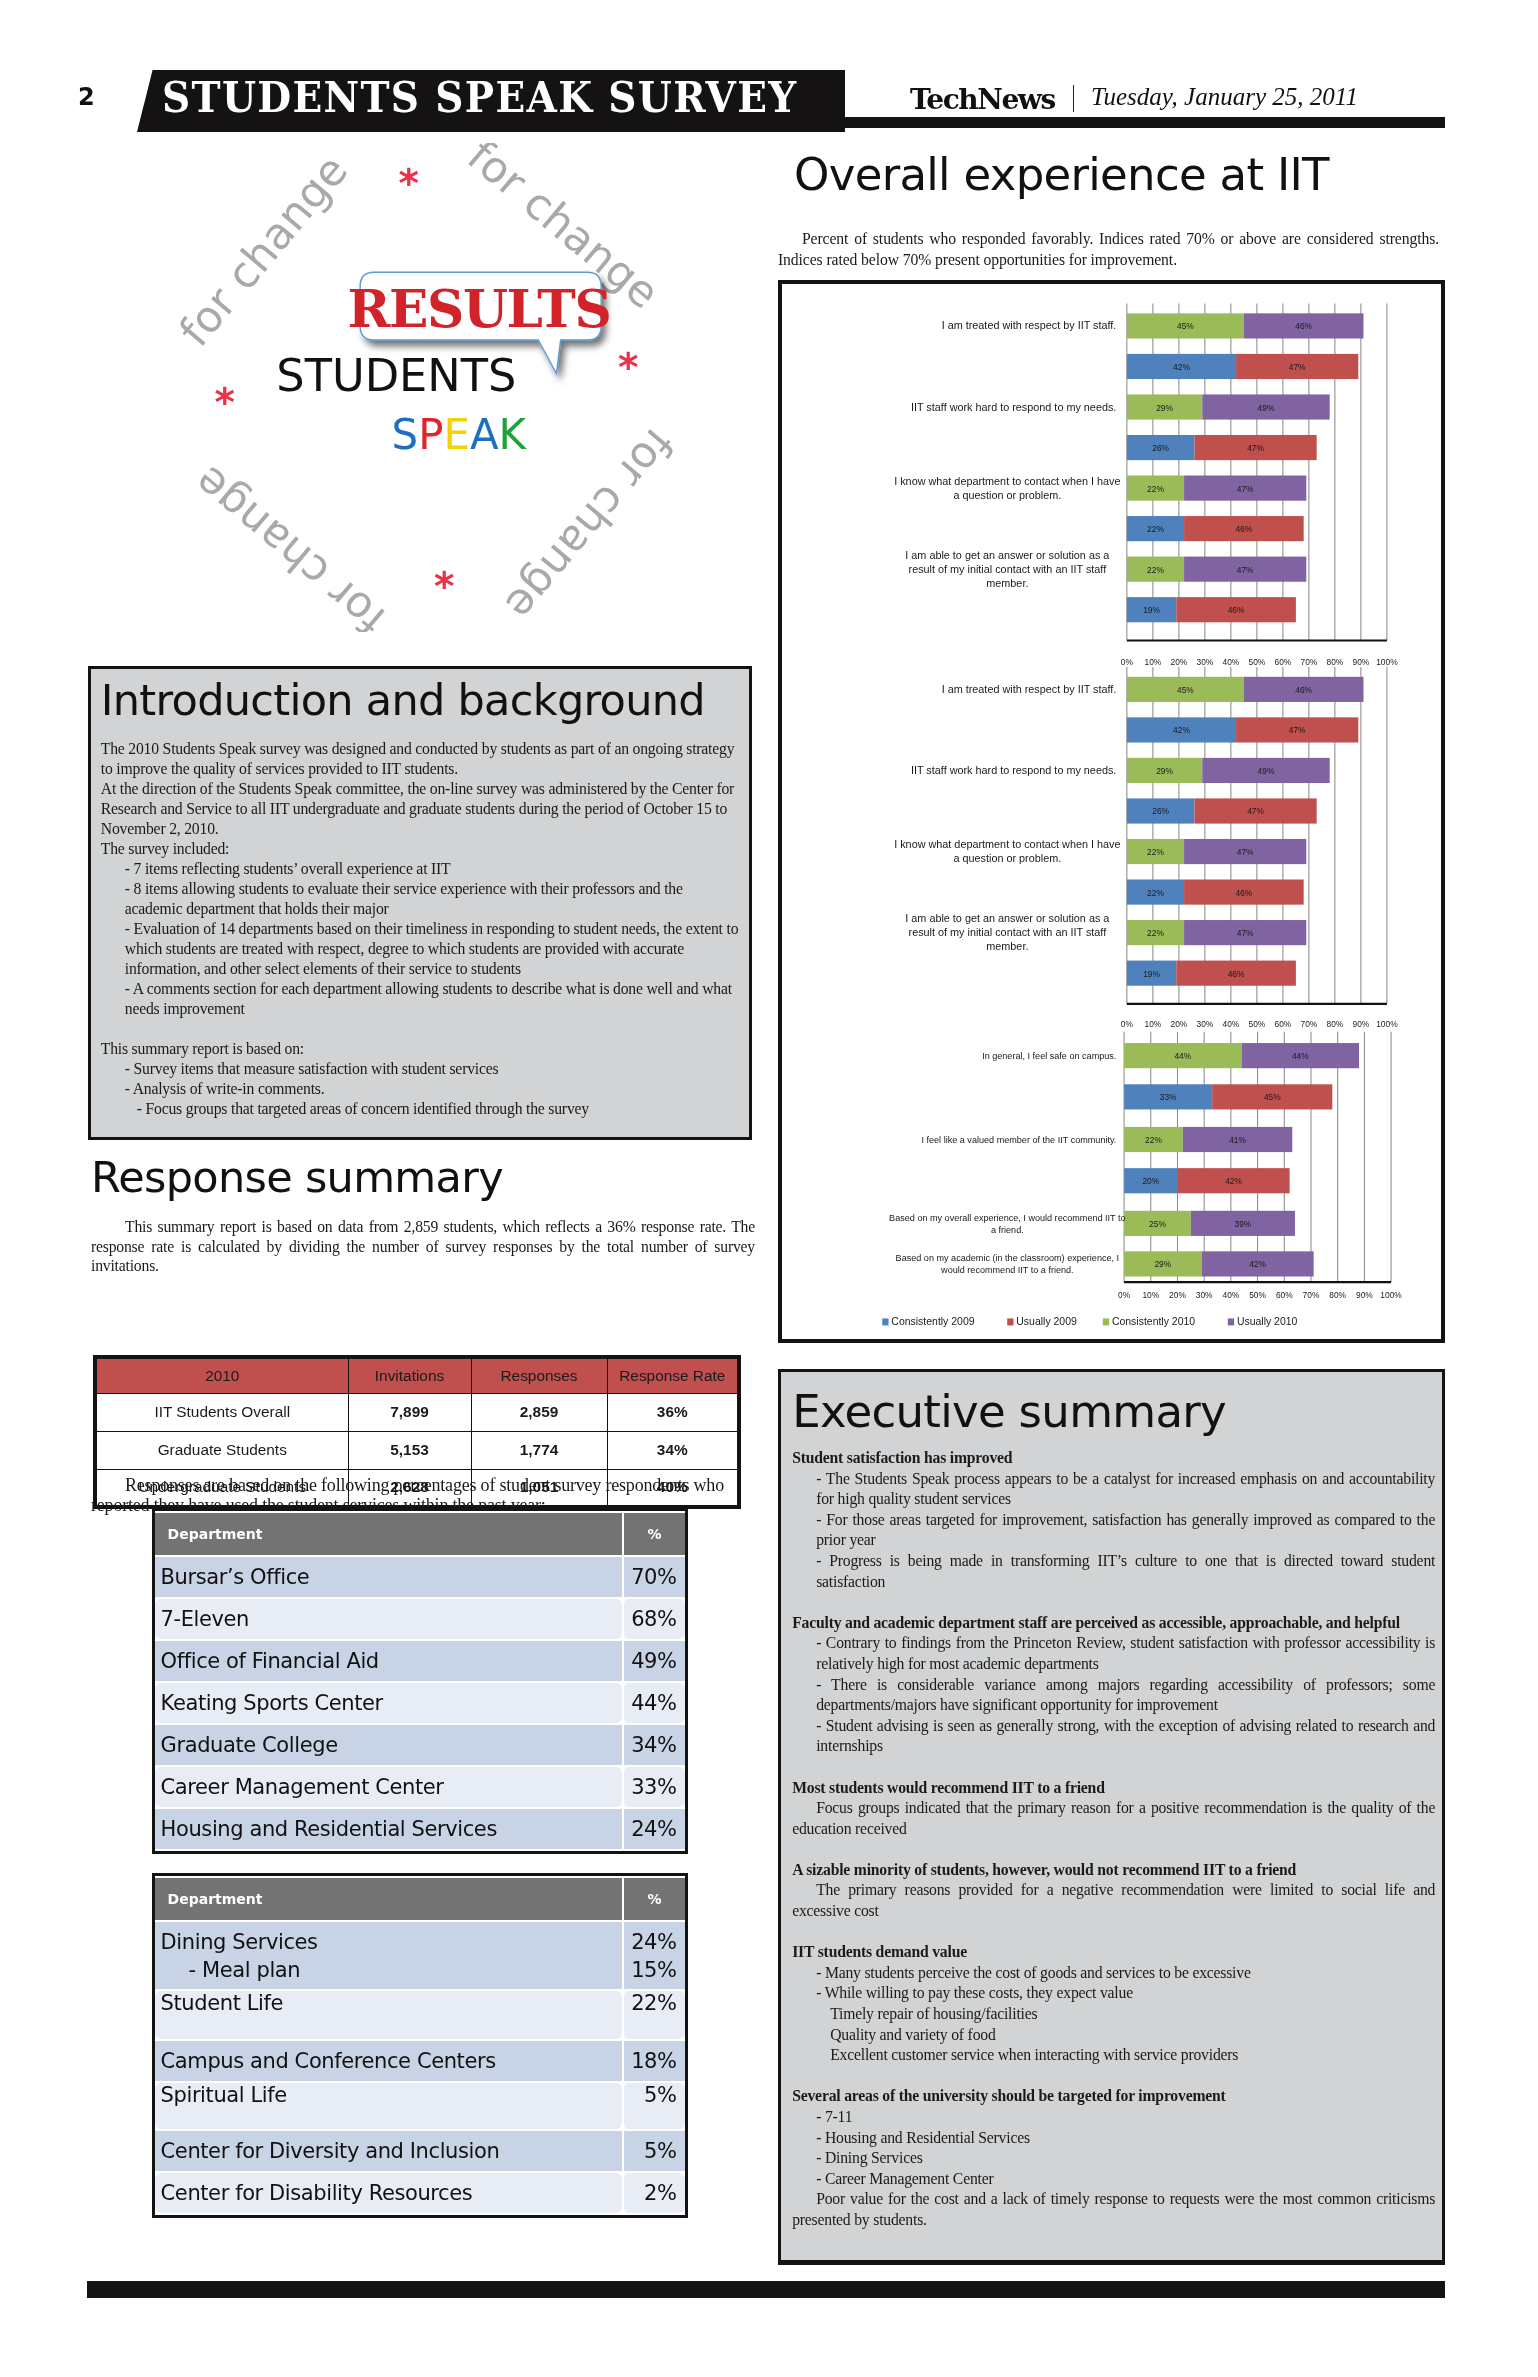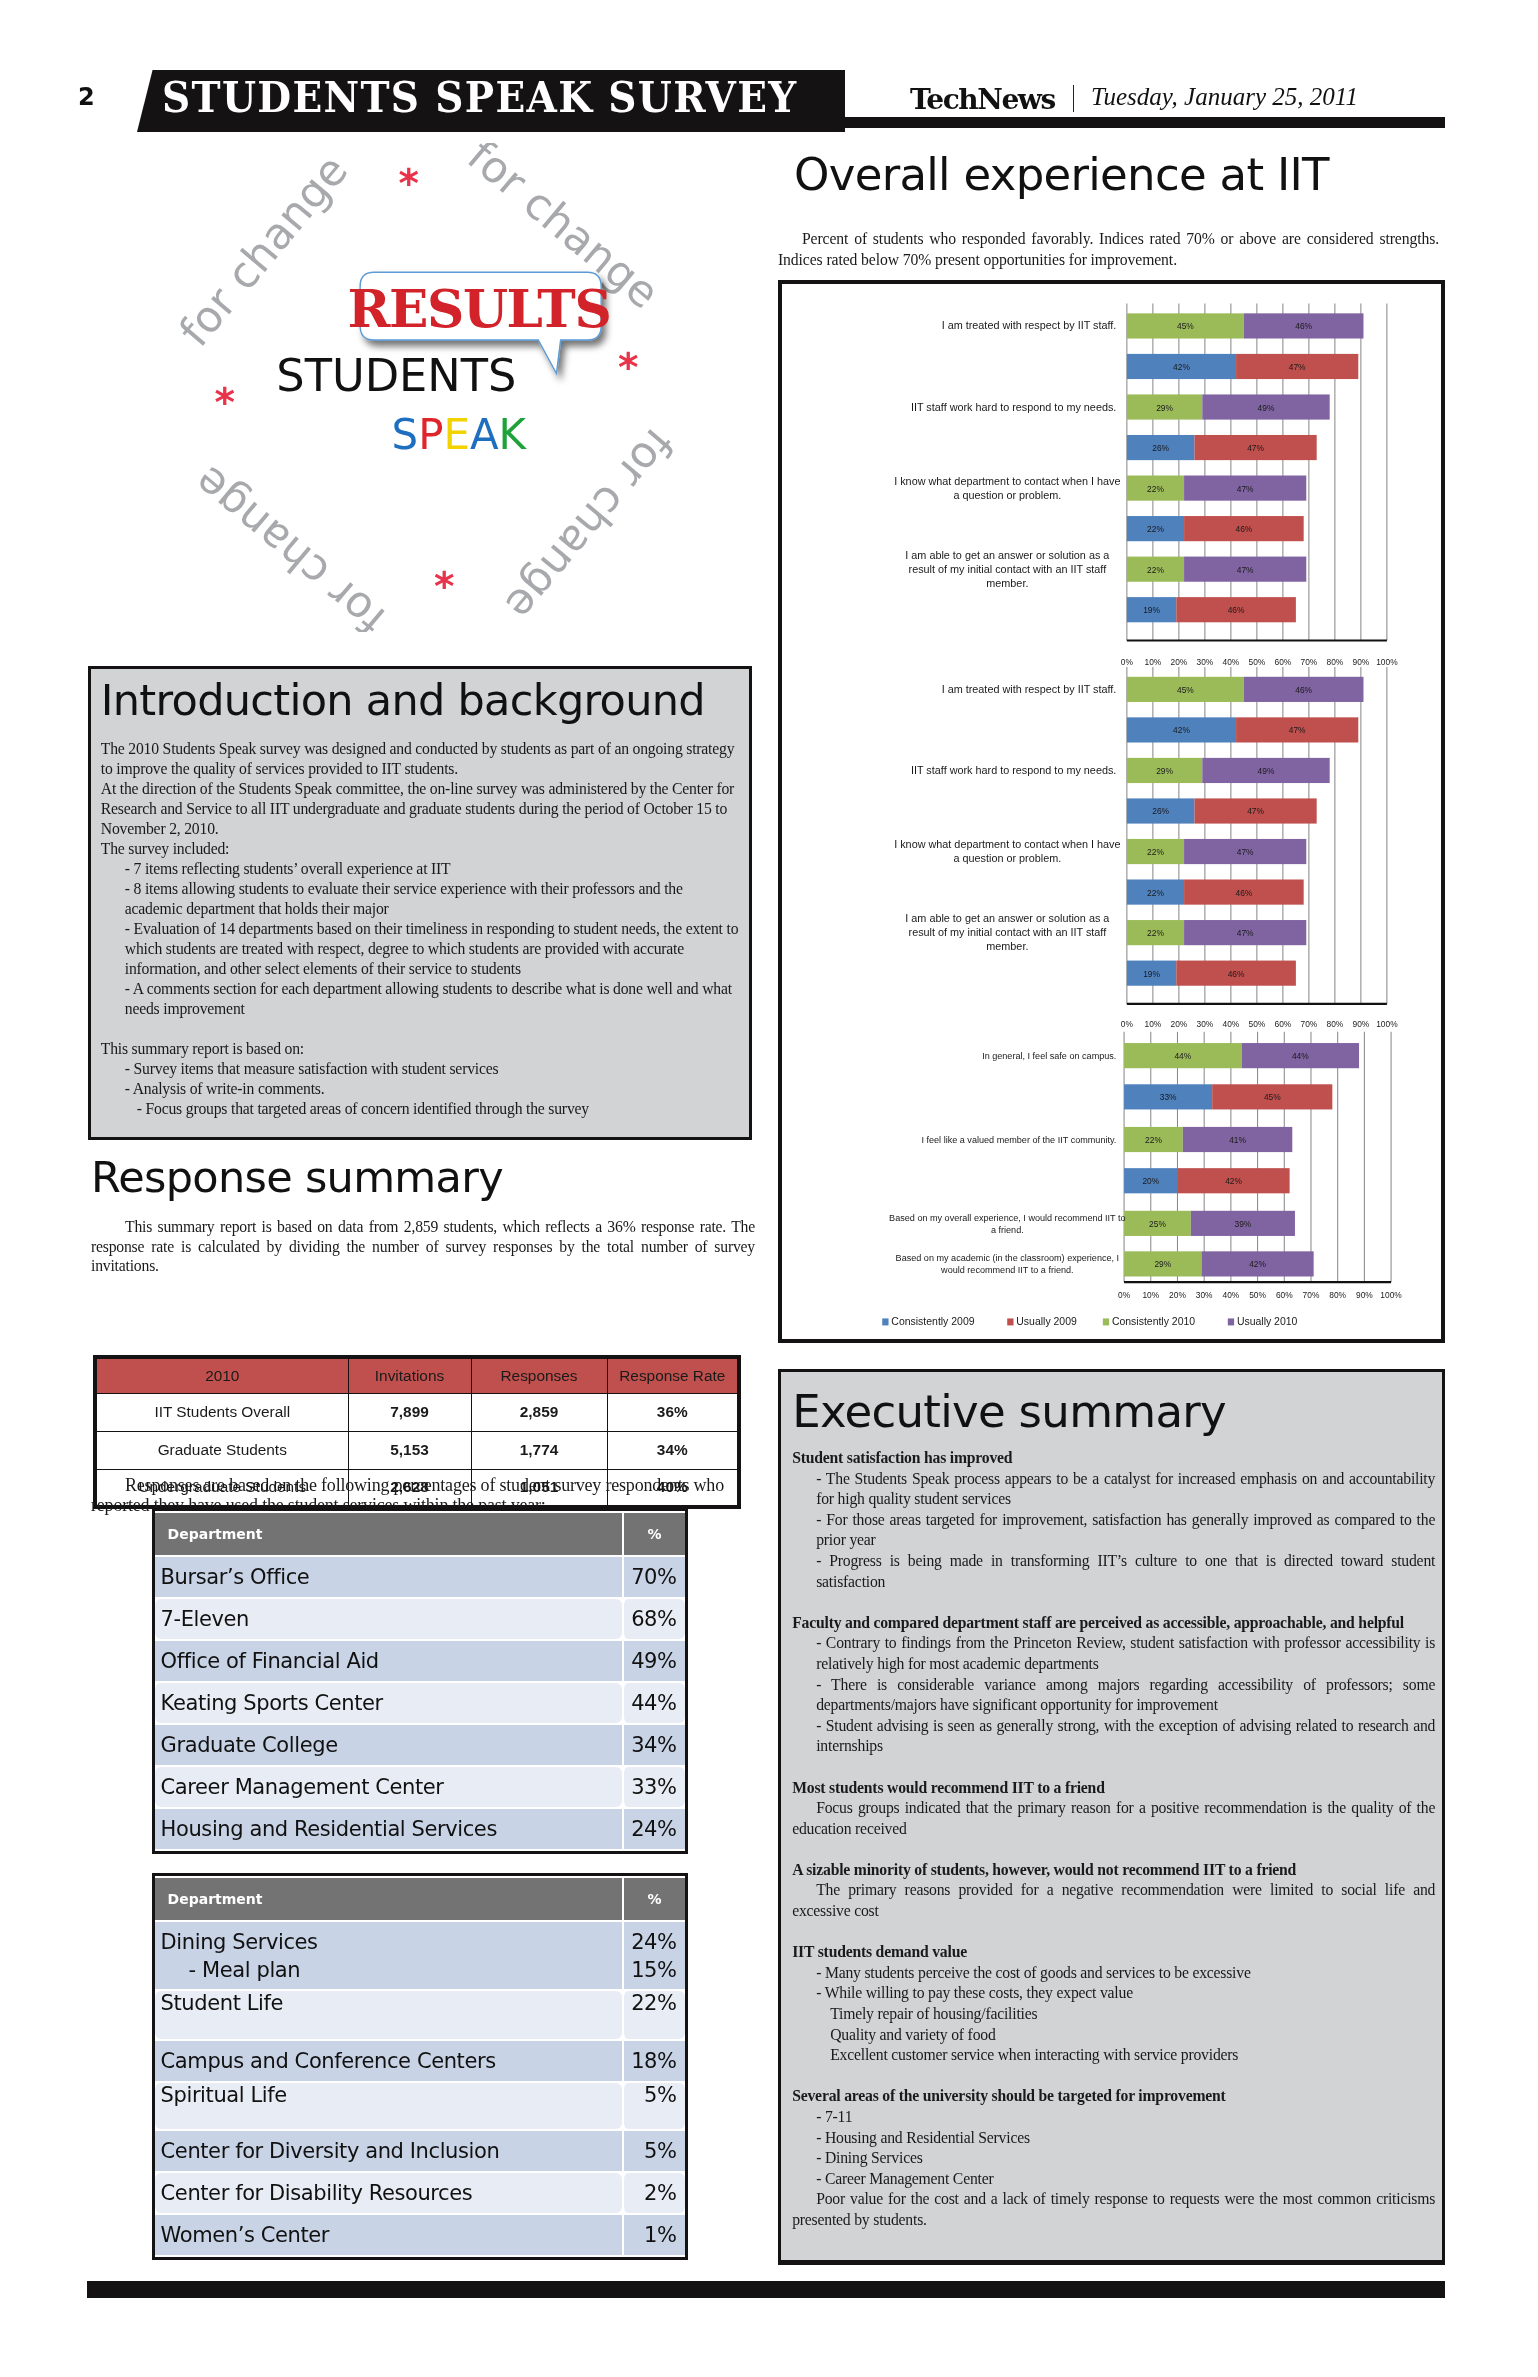"Faculty and compared department staff" h4 { text: compared -> academic }
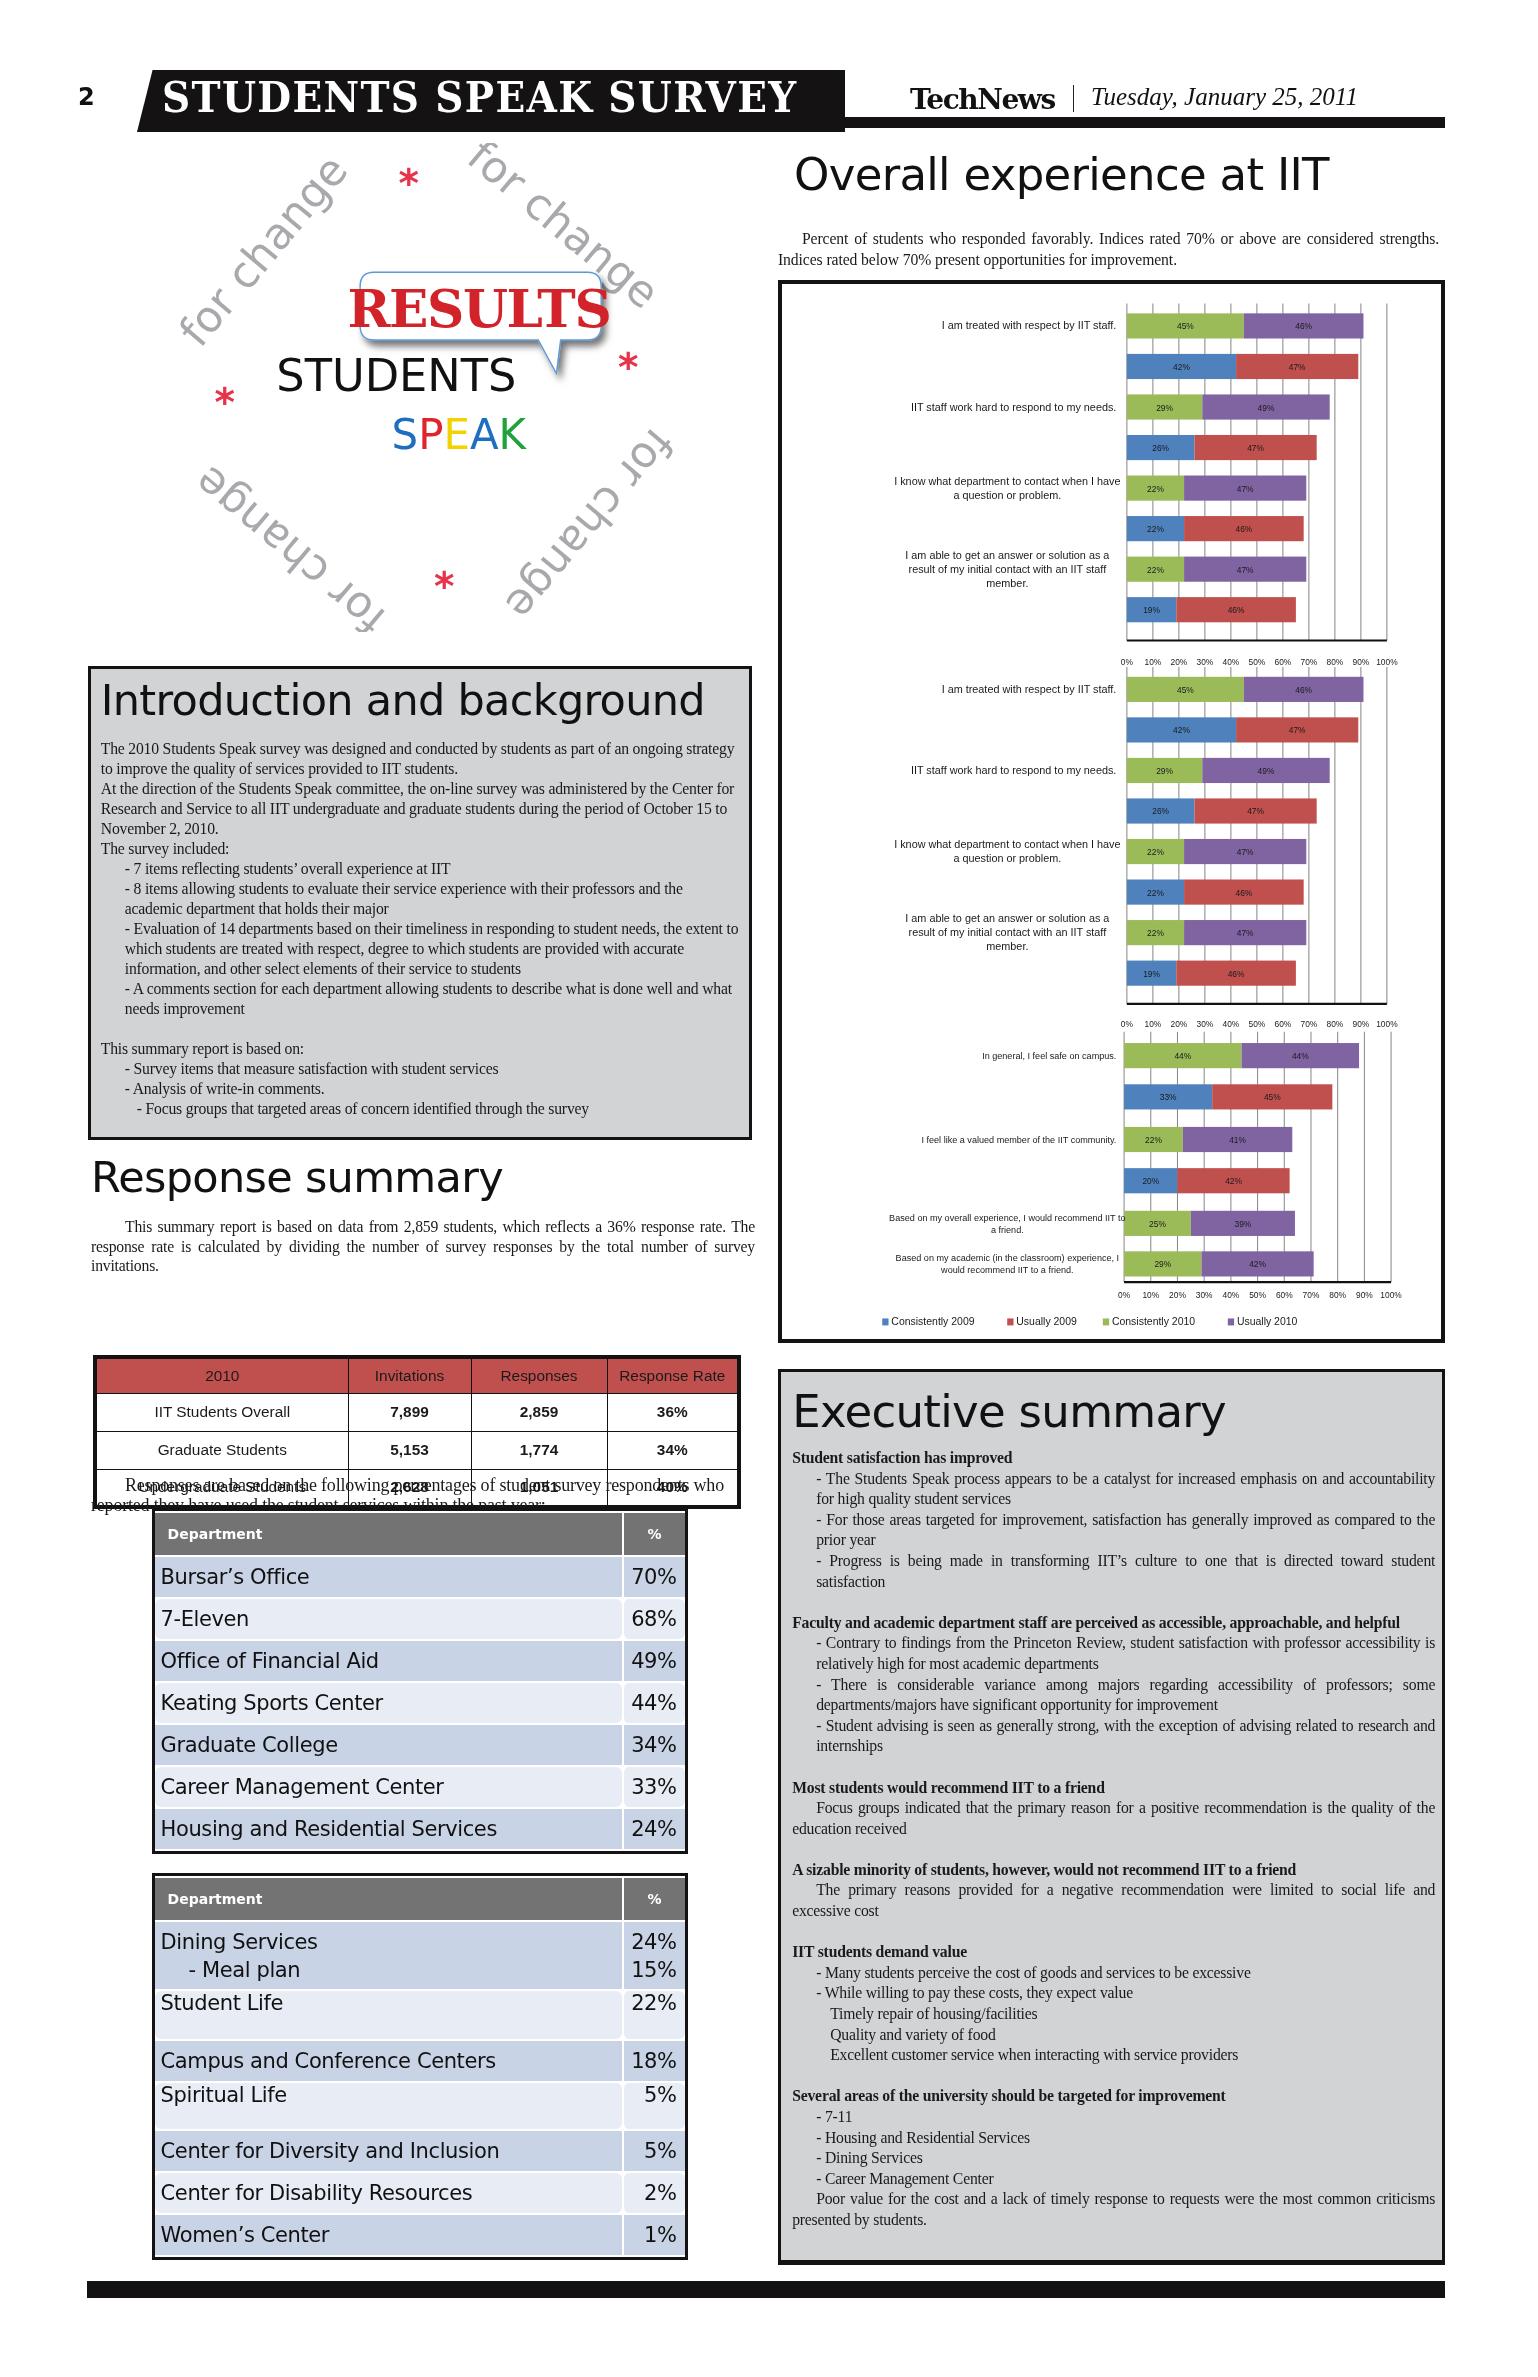"Women’s Center" tr.odd { html: <tr> <td>Women’s Center</td> <td>1%</td> </tr> -> none }
